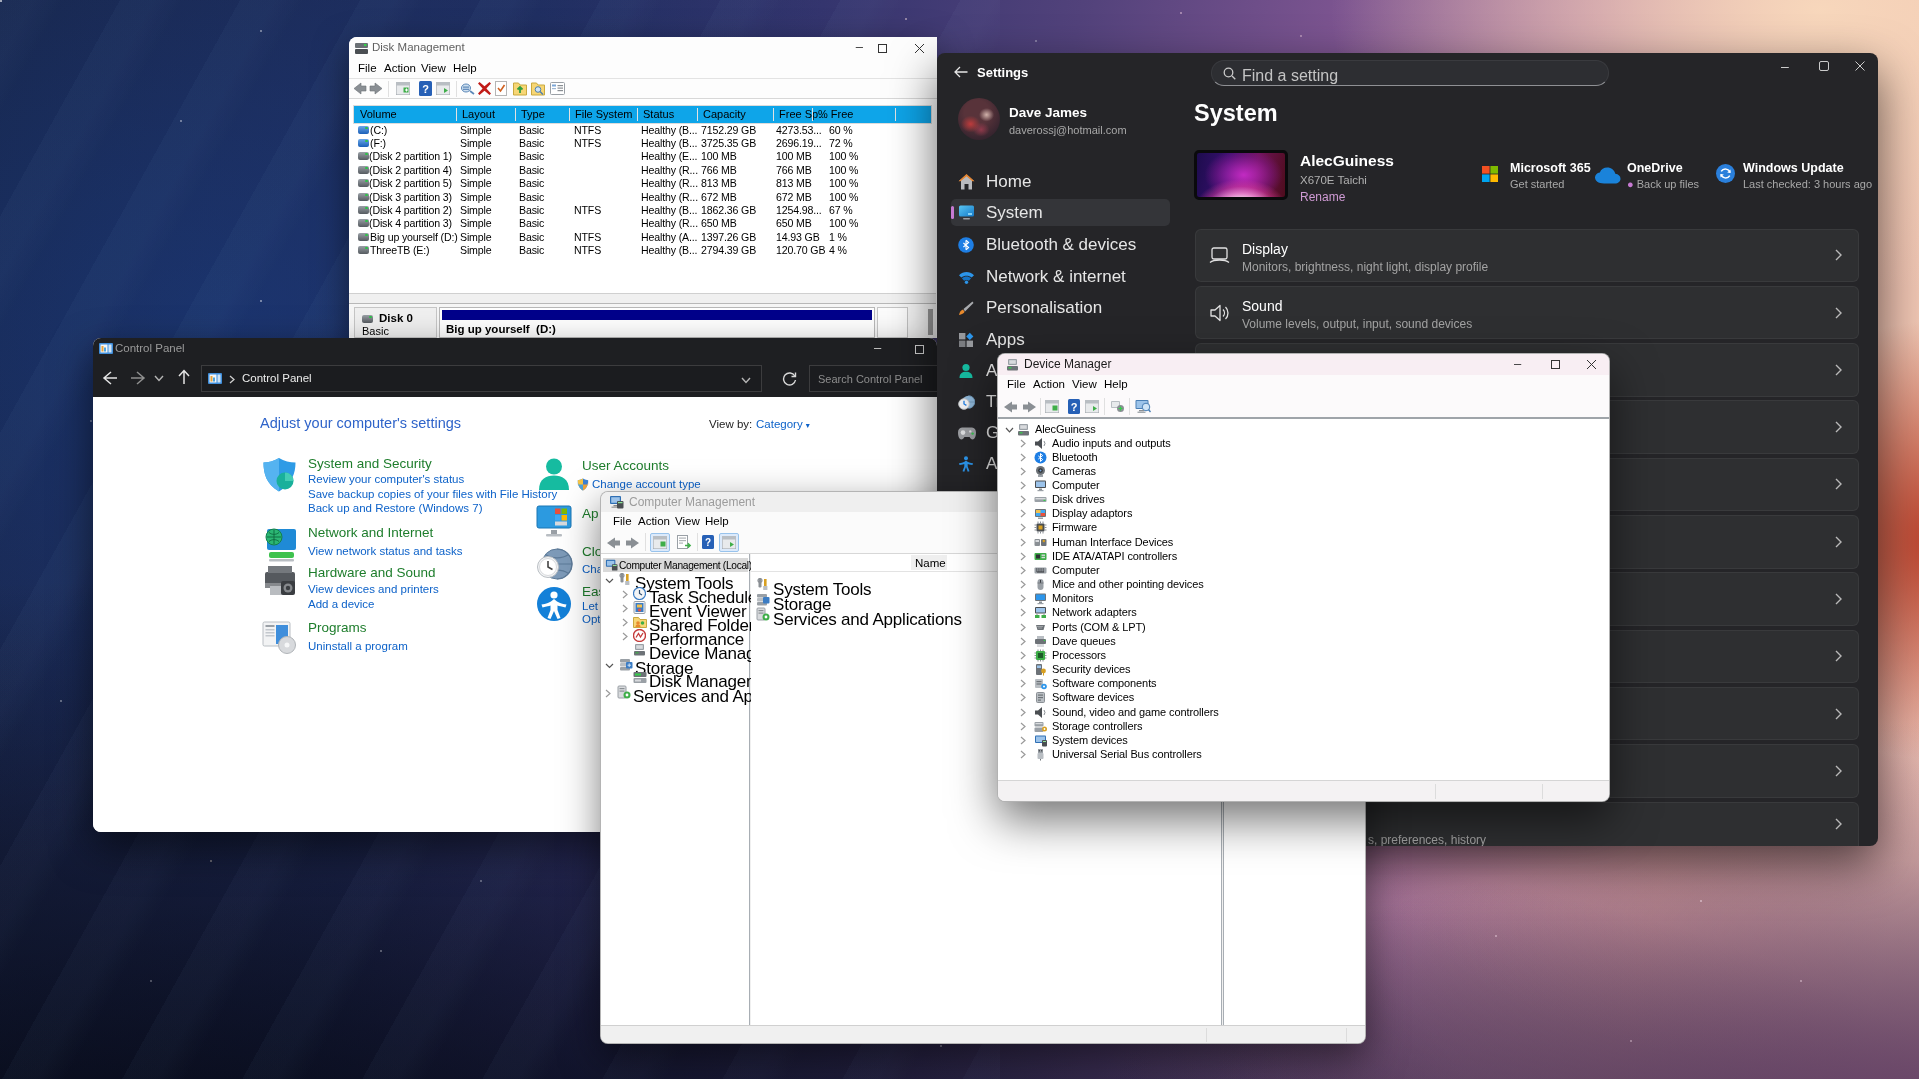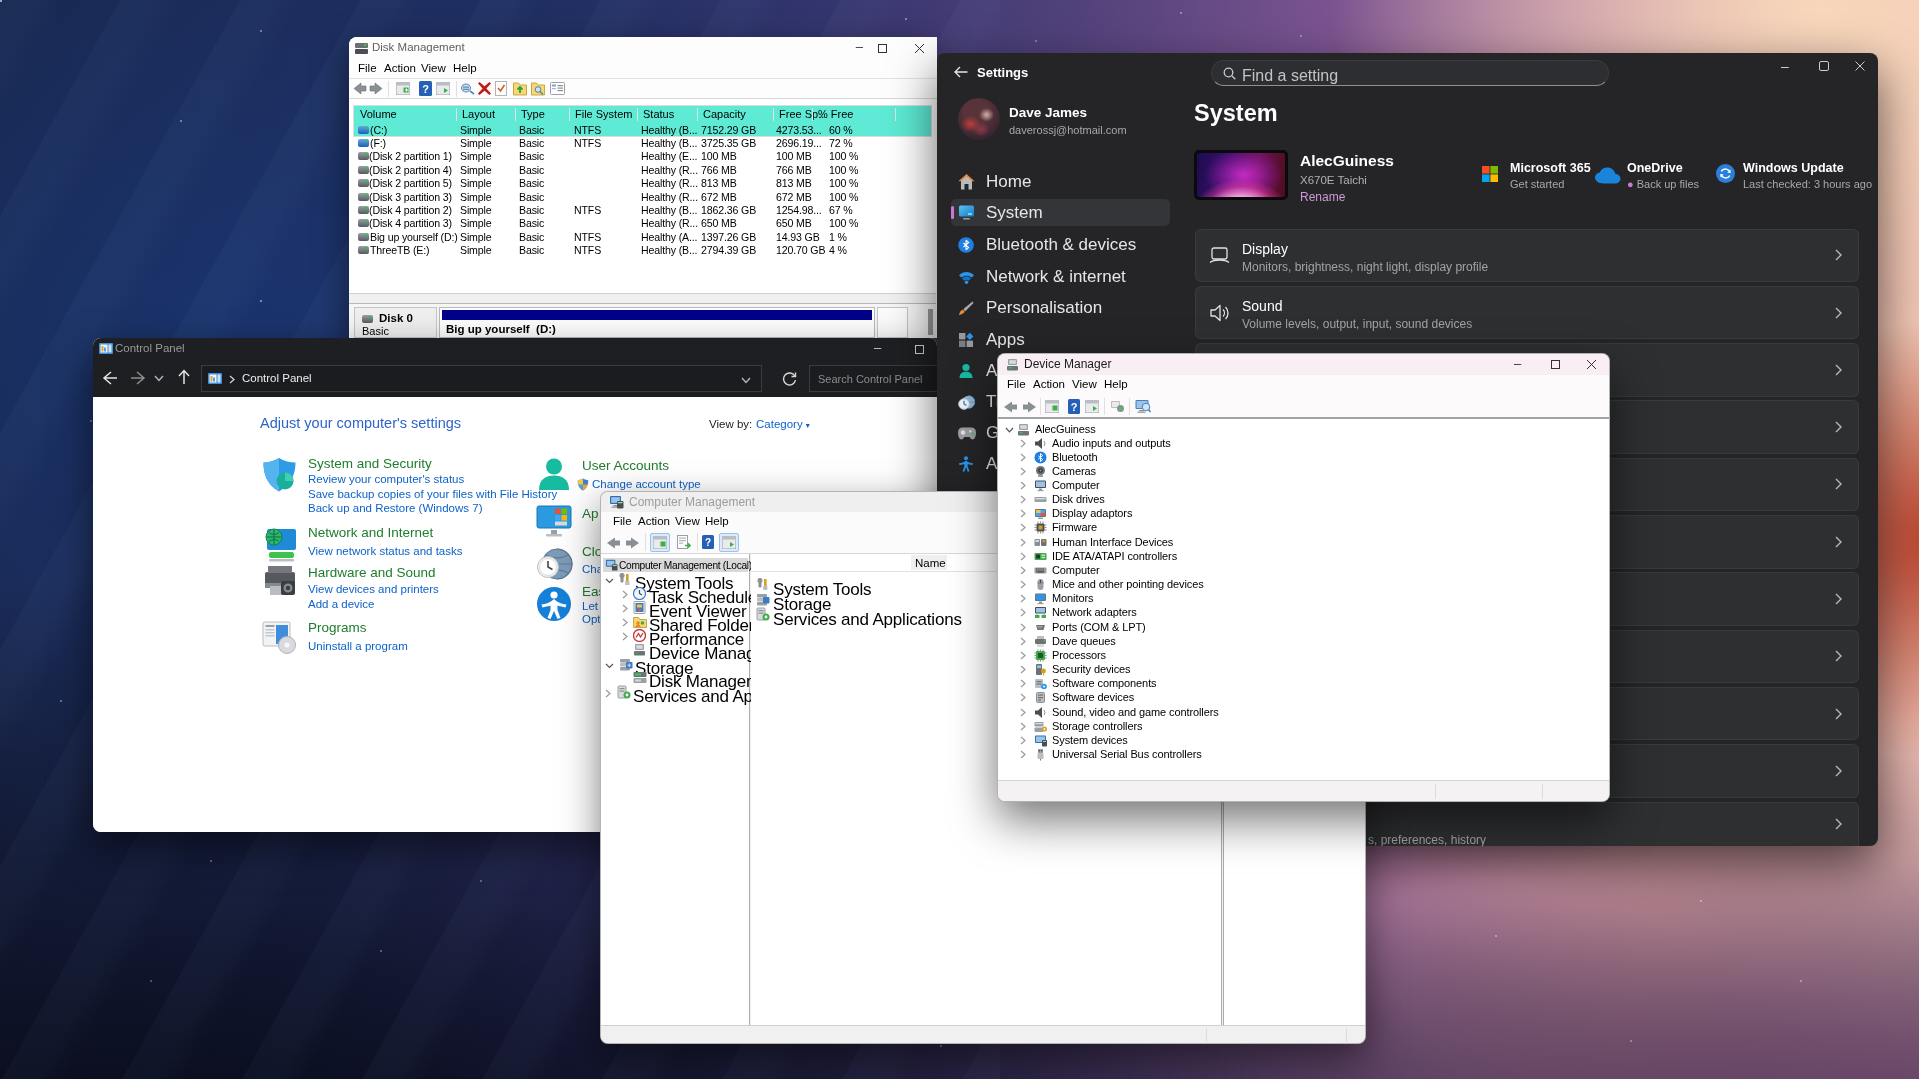"Volume" #dm-hdr { background: #5eead4 -> #0ea5e9; height: 32px -> 19px }
